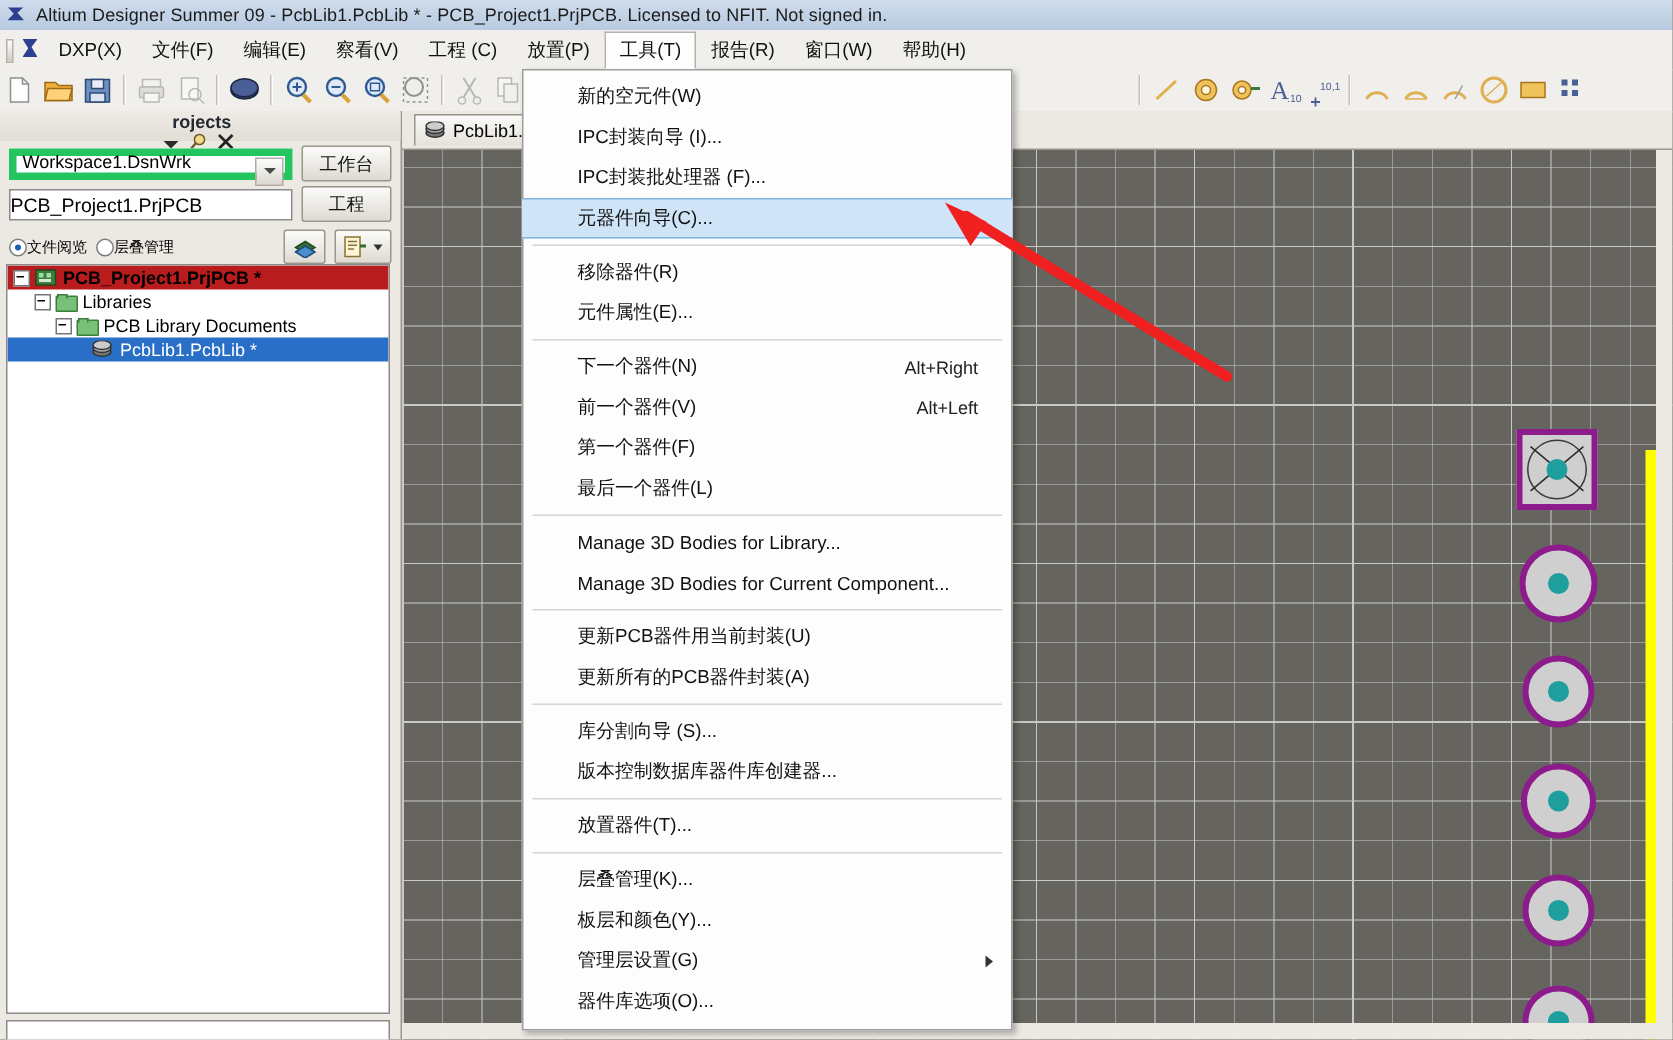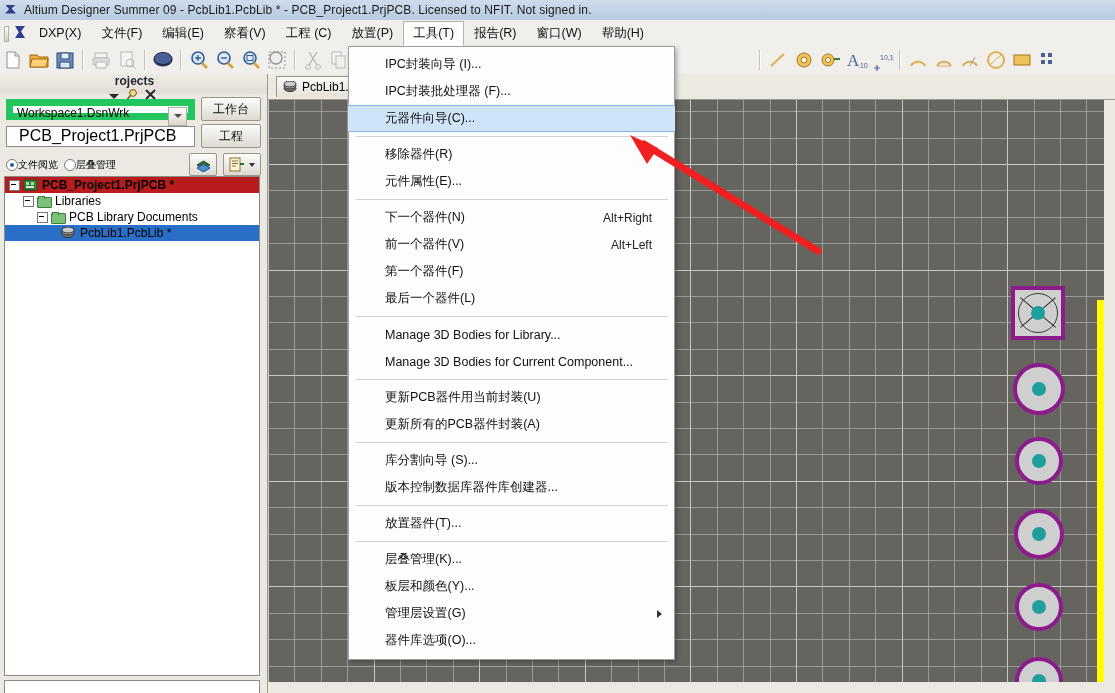"新的空元件(W)" div.mrow { html: none -> <div> <span>新的空元件(W)</span> </div> }
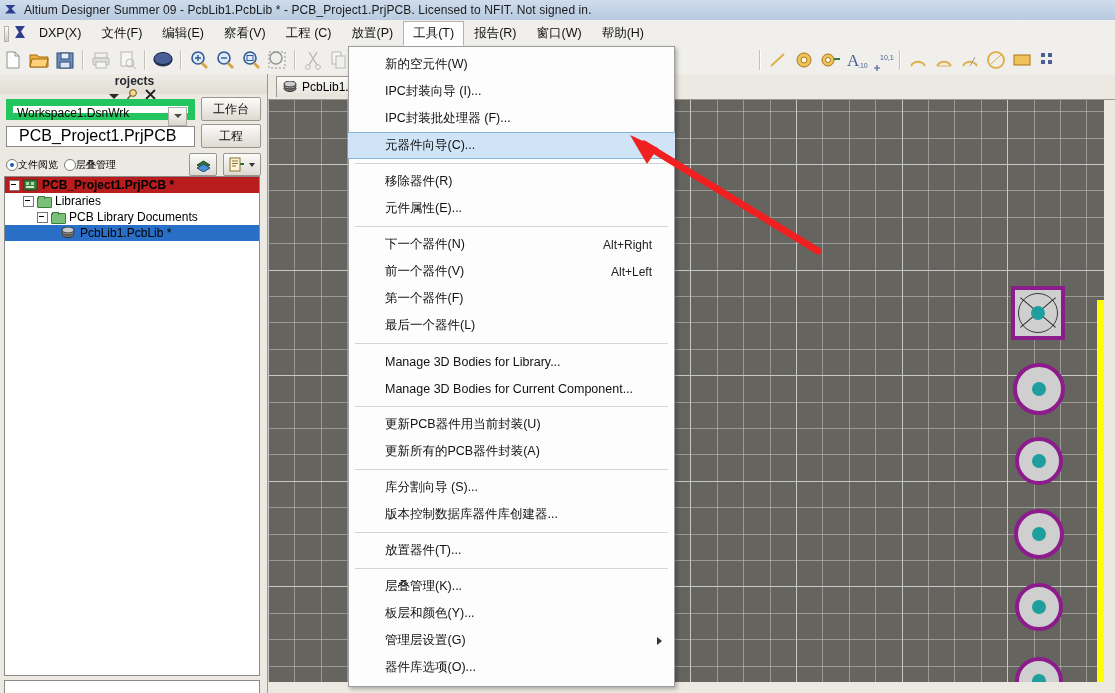"Workspace1.DsnWrk" .combo { align-items: flex-start -> flex-end; border: 7px solid #22c55e -> 5px solid #22c55e }
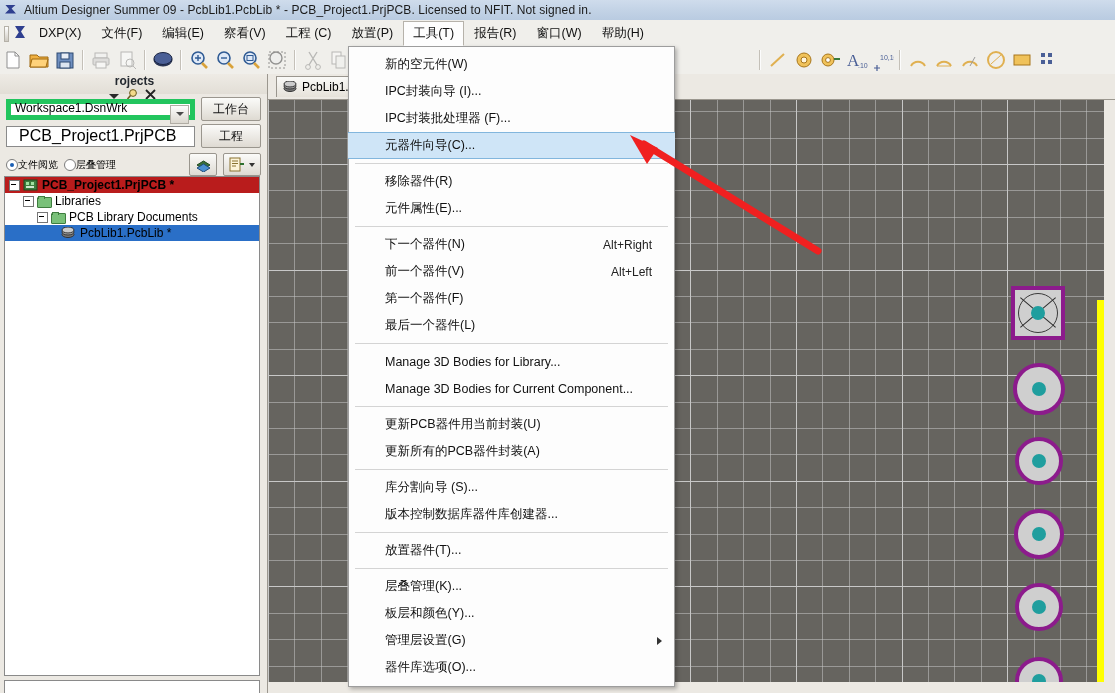"PCB_Project1.PrjPCB" .flatfield { font-size: 16px -> 13px; padding-left: 12px -> 0 }
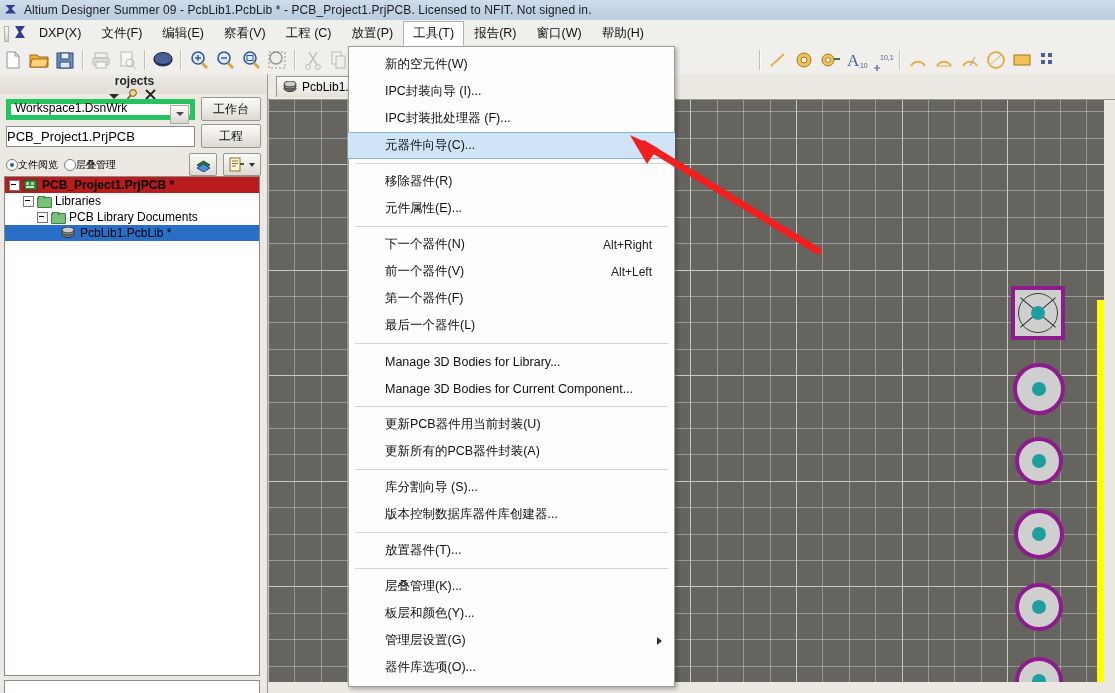"PcbLib1.PcbLib *" .trow.sel2 { color: #000000 -> #ffffff }
